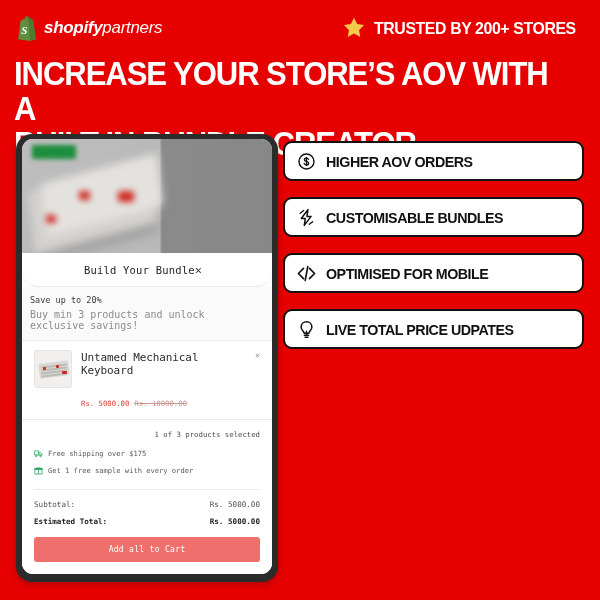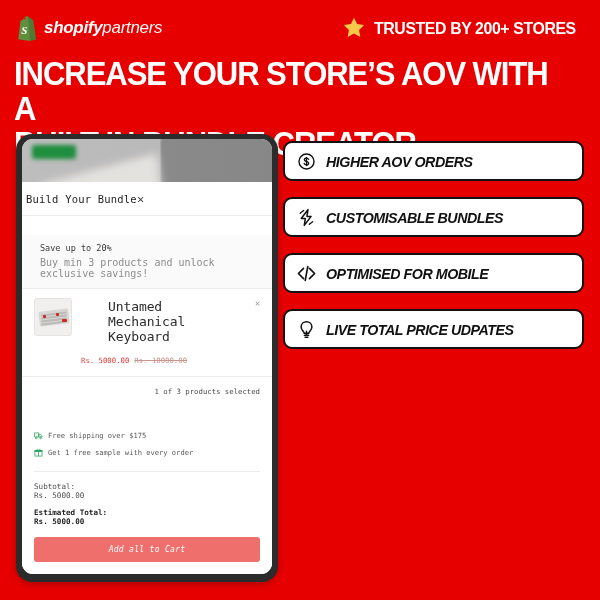"HIGHER AOV ORDERS" .feat { font-style: italic -> none }
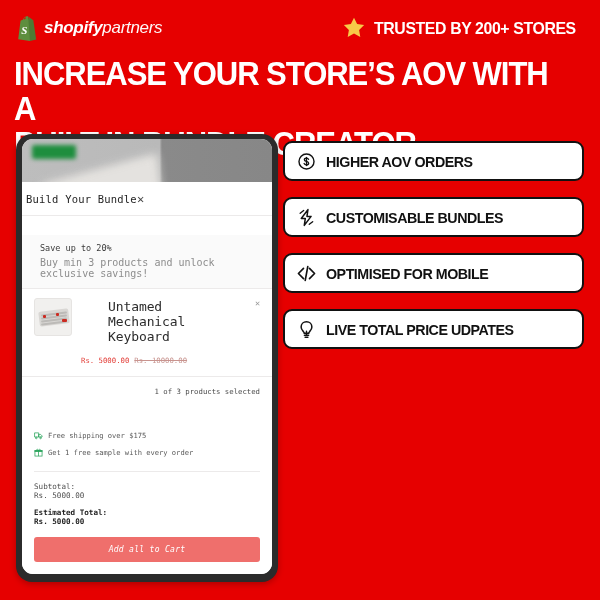"Build Your Bundle" .sheet-head { border-radius: none -> 16px; justify-content: flex-start -> center }
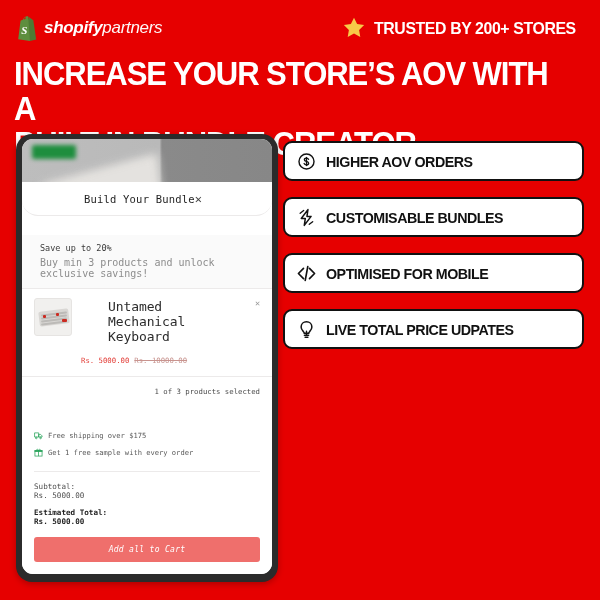"Save up to 20%" .promo { margin-top: 19px -> none; padding: 8px 12px 9px 18px -> 8px 12px 9px 8px }
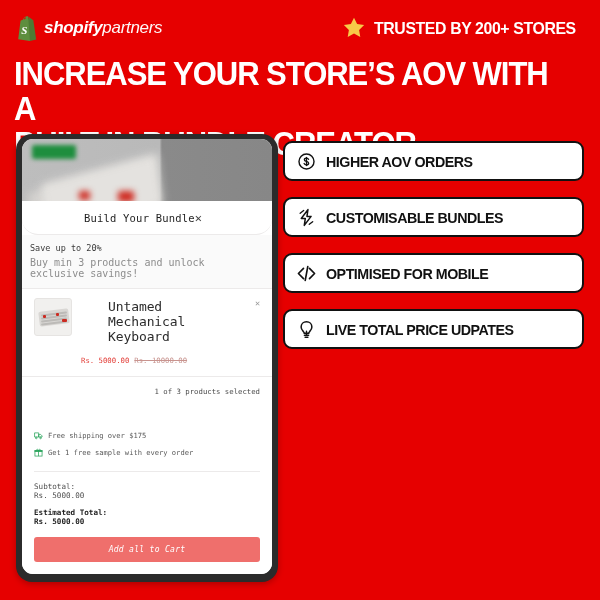"Untamed Mechanical Keyboard" .prod-name { font-size: 13px -> 11px; margin-left: 27px -> none }
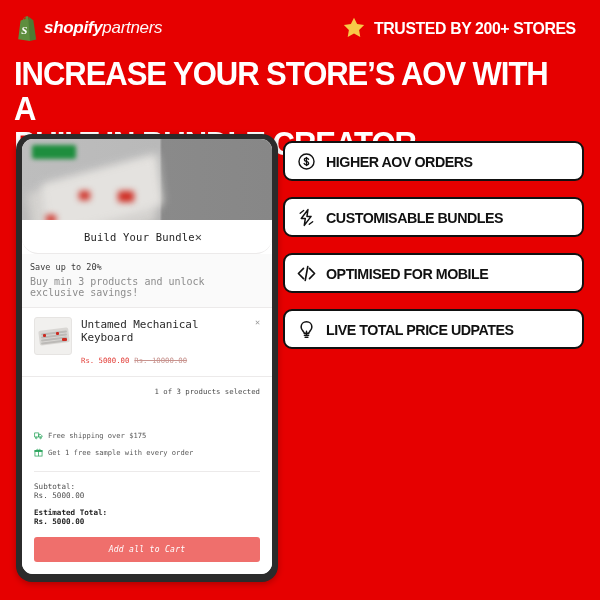"Rs. 5000.00 Rs. 10000.00" .prod-prices { margin-top: 12px -> 22px }
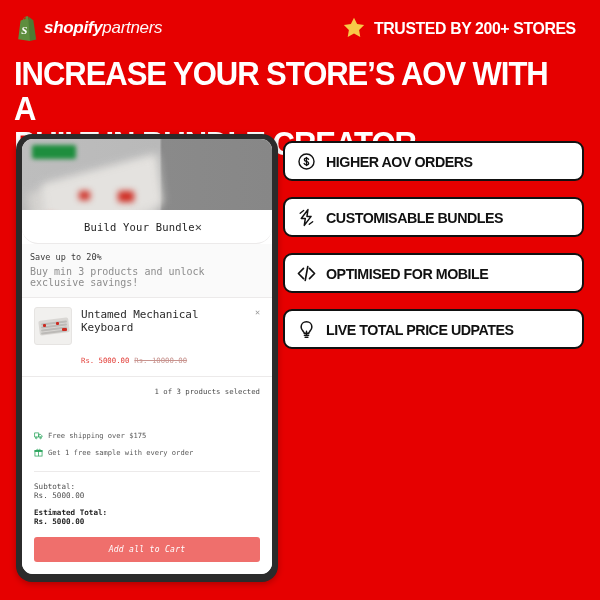"Free shipping over $175" .perks { margin-top: 25px -> none }
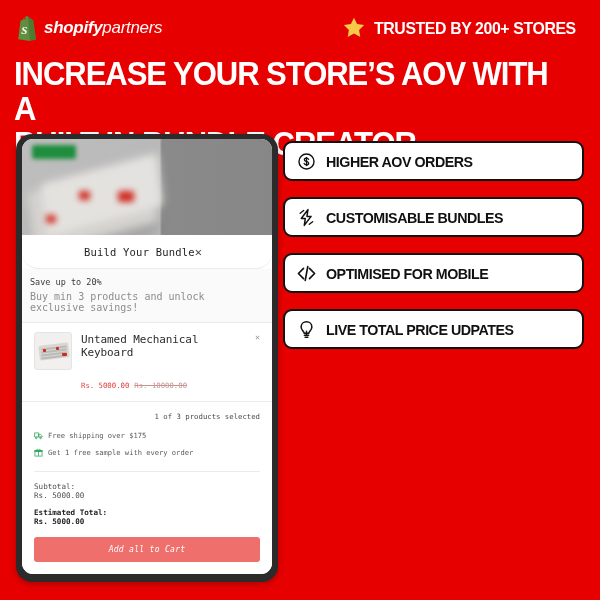"Subtotal:" .trow { align-items: flex-start -> flex-end; flex-direction: column -> none }
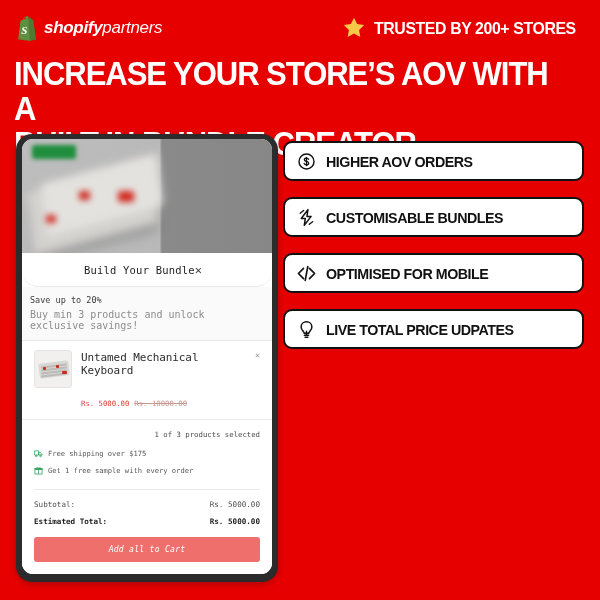"Add all to Cart" .cta { font-style: italic -> none }
